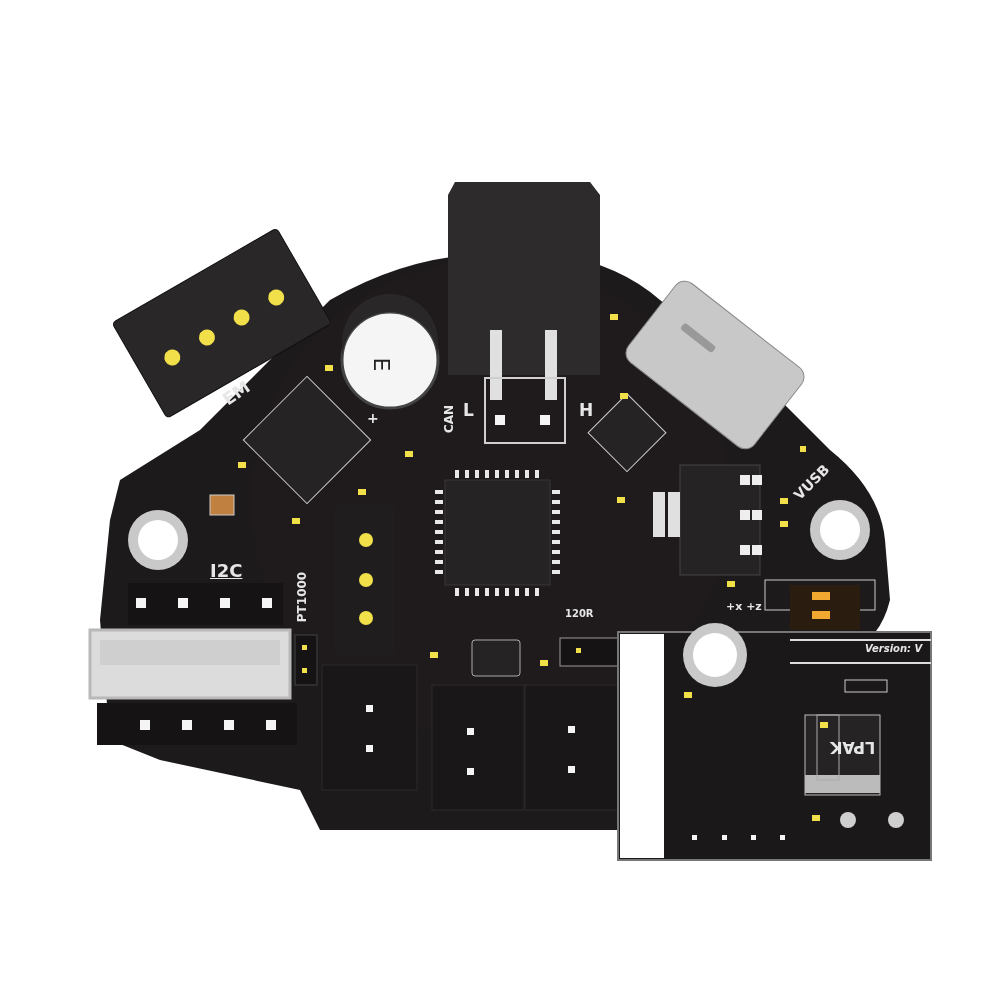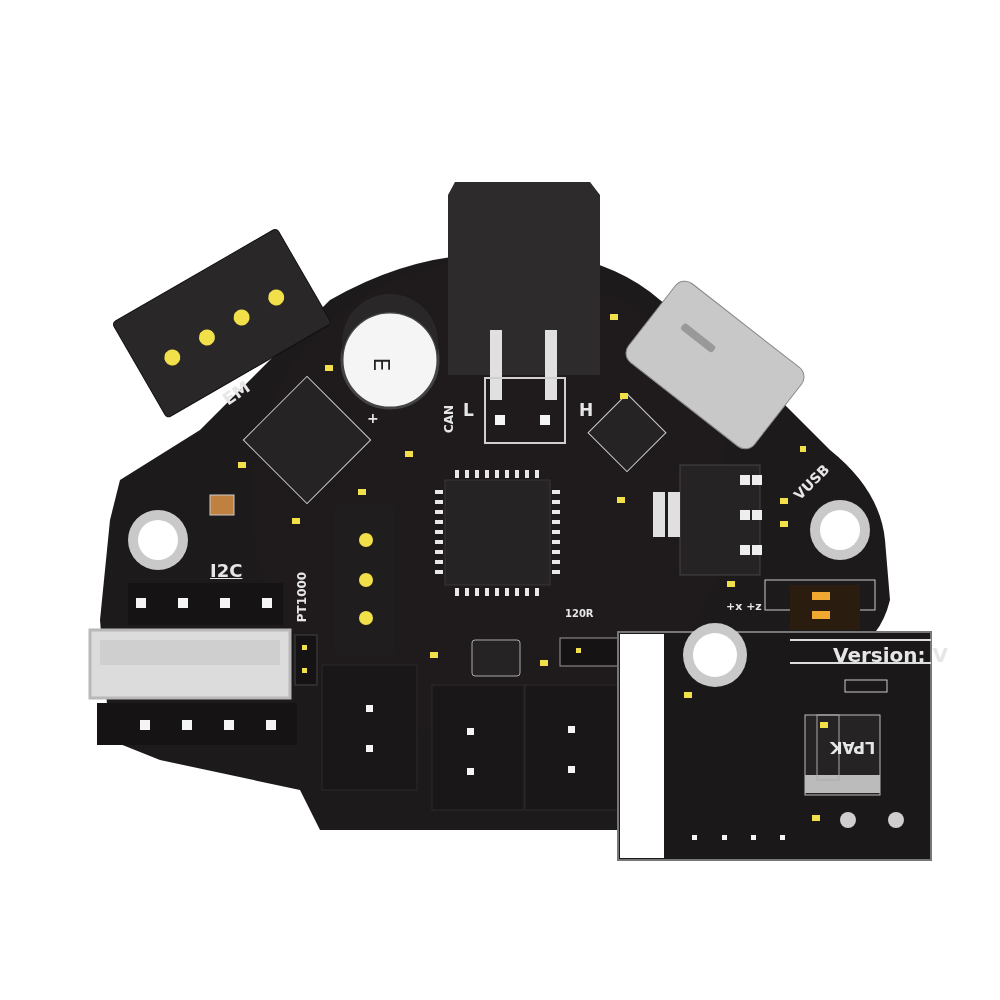"Version: V" span.lbl { font-size: 20px -> 10px; font-style: none -> italic; left: 833px -> 865px }
